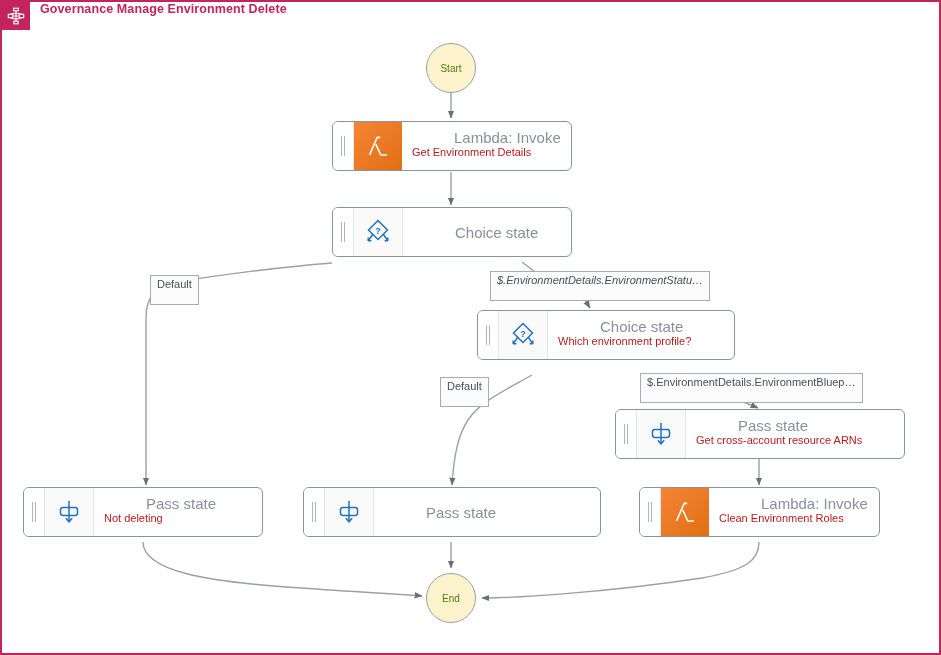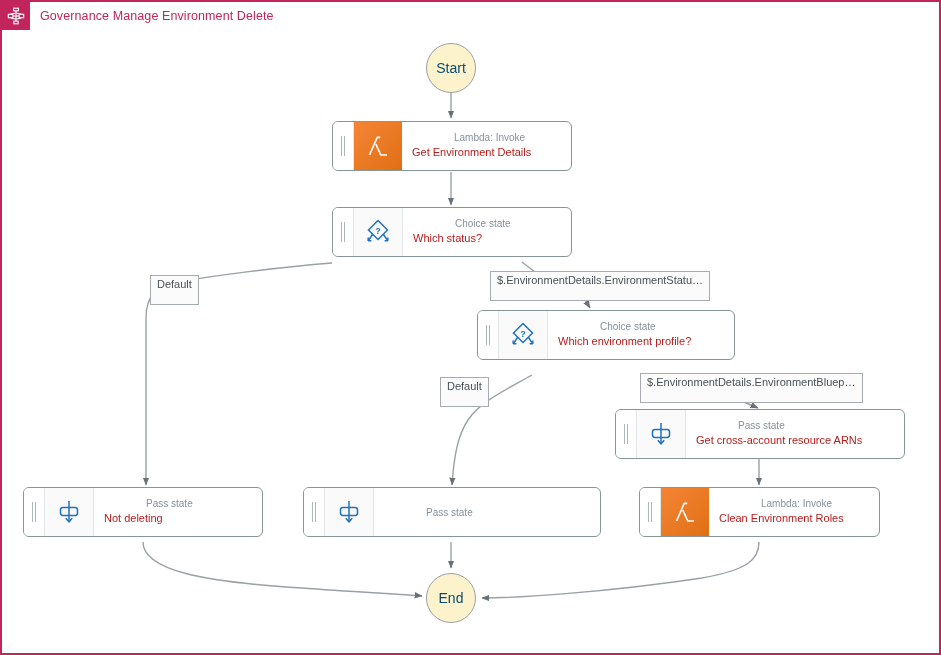"Governance Manage Environment Delete" .header { align-items: center -> flex-start; font-weight: none -> bold }
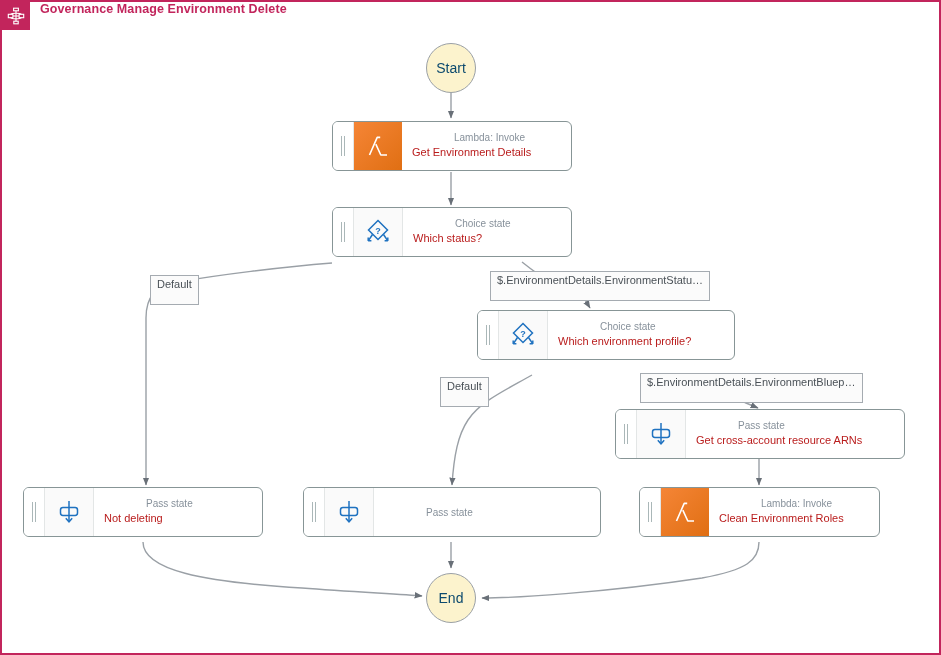"Start" .terminal { color: #0c4a6e -> #4d7c0f; font-size: 14px -> 10px }
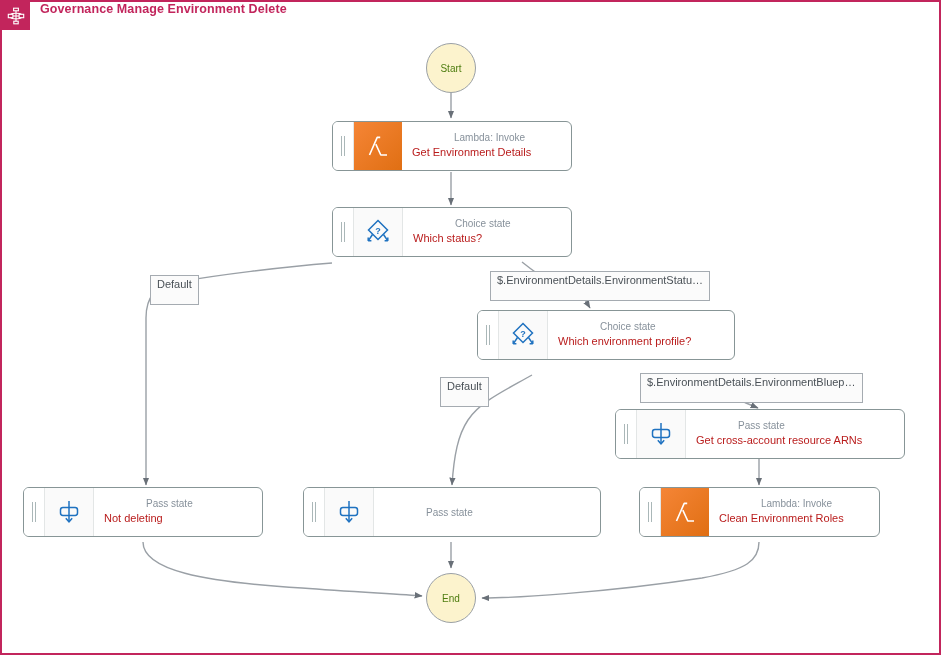"Lambda: Invoke" .kind { font-size: 10px -> 15px }
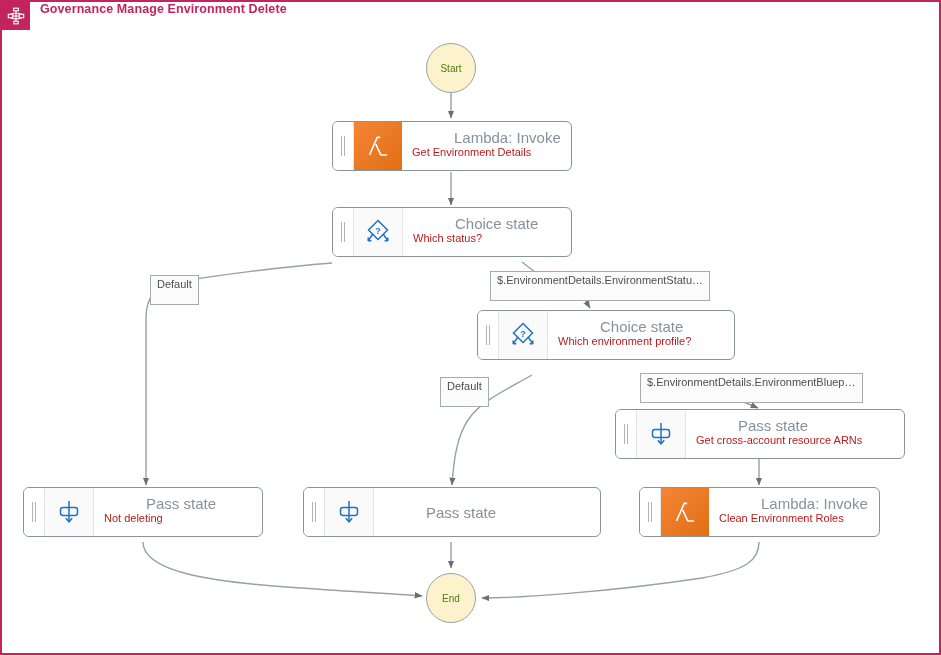"Which status?" div.name { html: <div>Which status?</div> -> none }
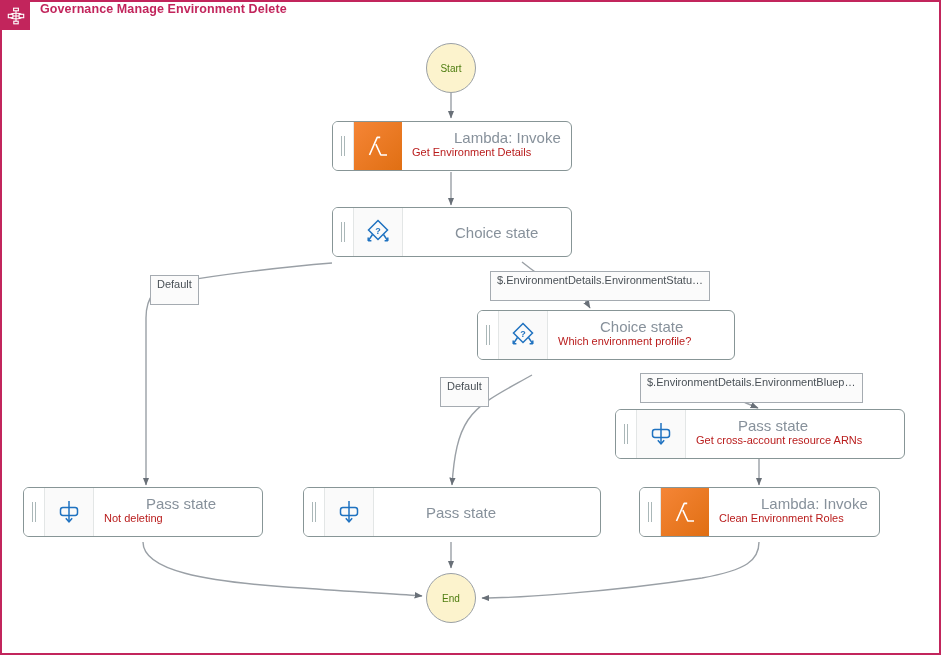"$.EnvironmentDetails.EnvironmentStatu…" div.edge-label { font-style: none -> italic }
